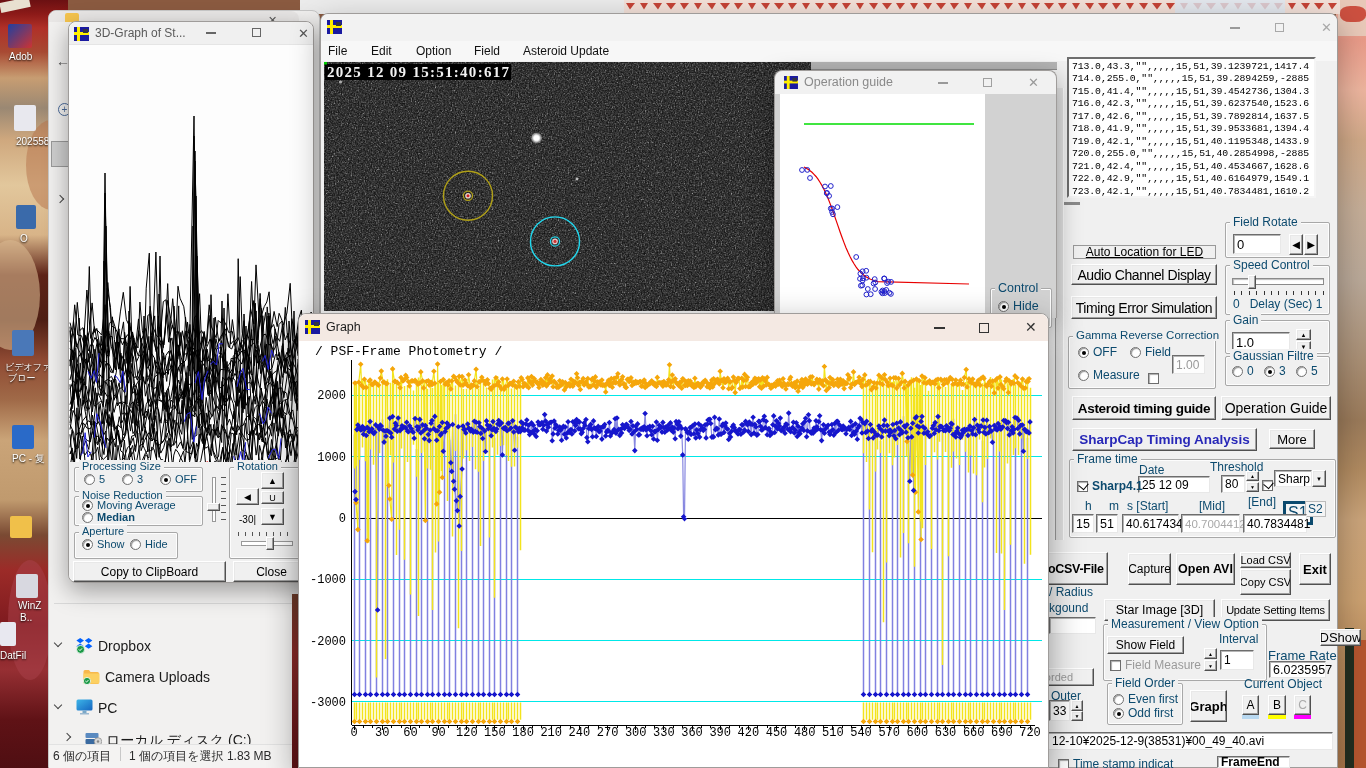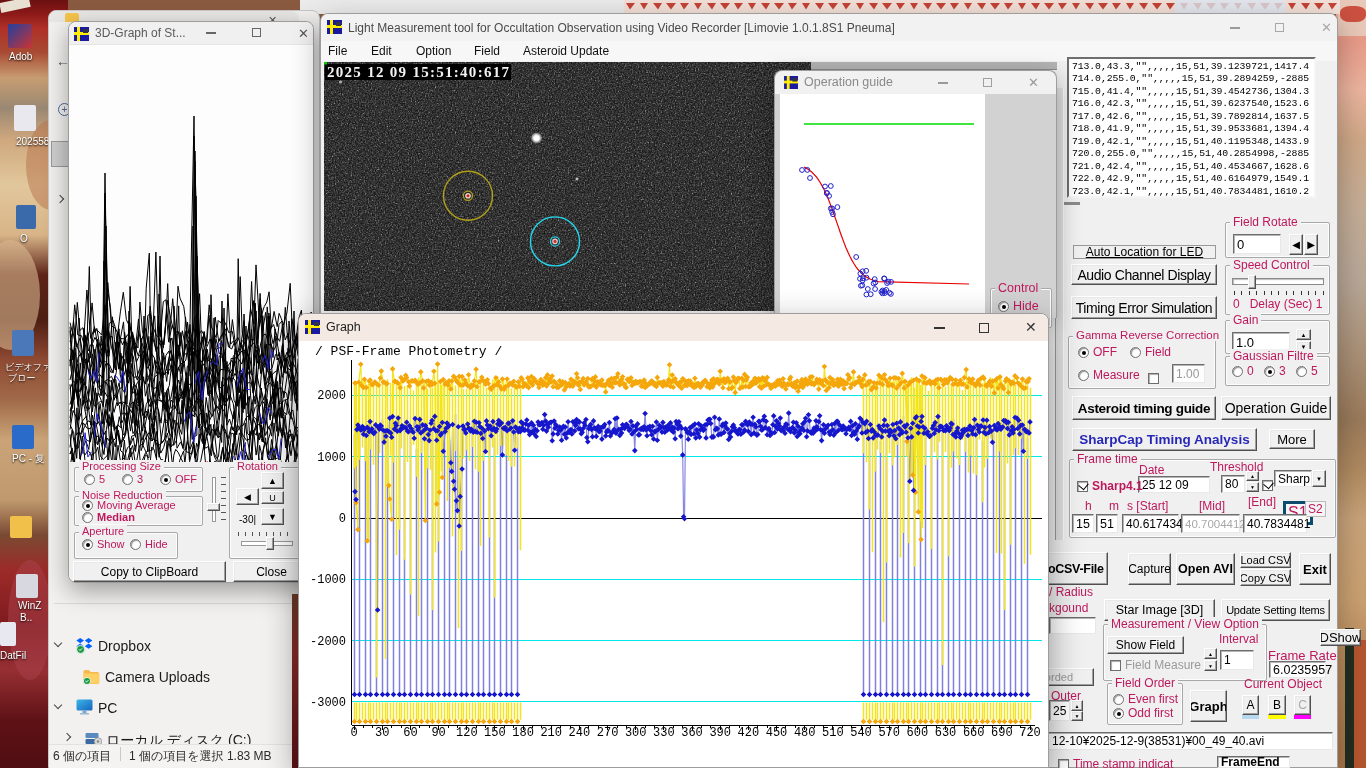"Light Measurement tool for Occultation" div.abs { html: <div>Light Measurement tool for Occultation Observation using Video Recorder [Limovie 1.0.1.8S1 Pneuma]</div> -> none }
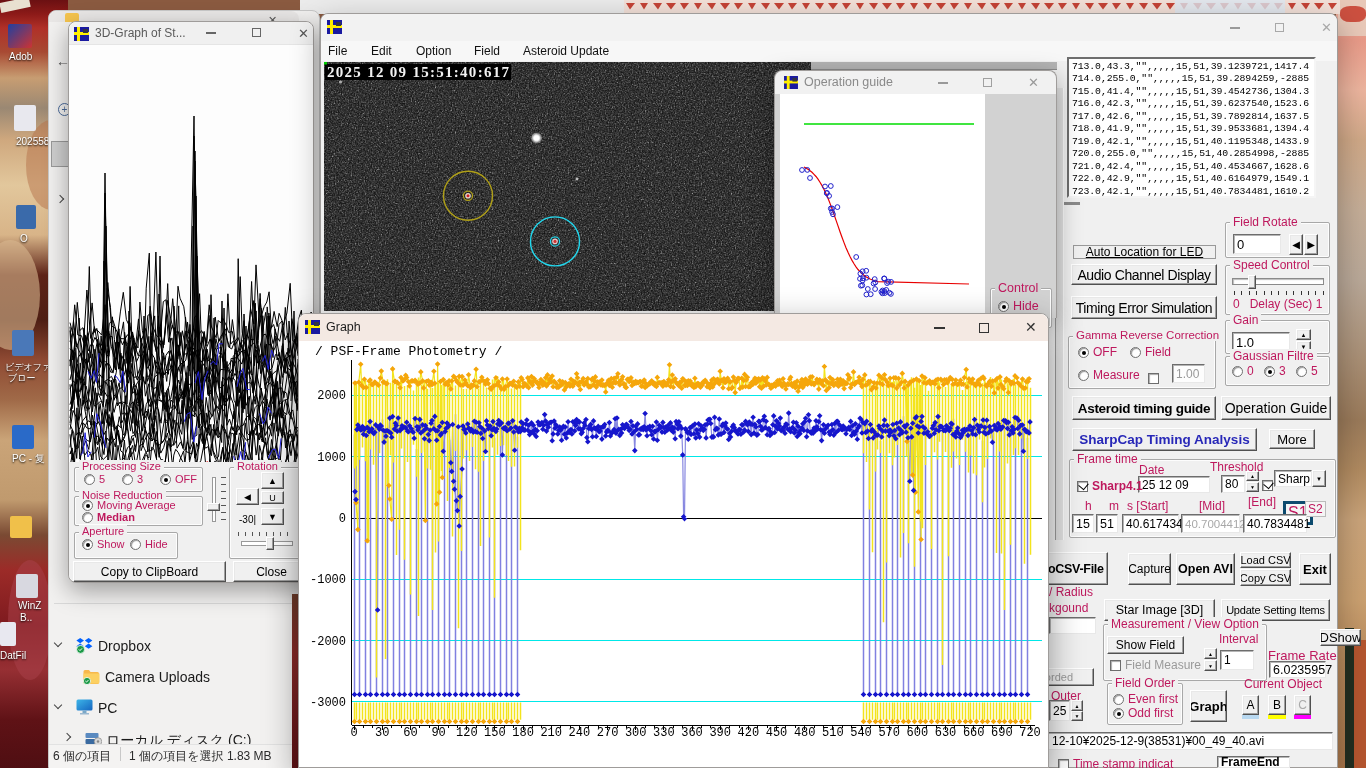"Field Rotate" .lab { color: #be185d -> #0c4a6e }
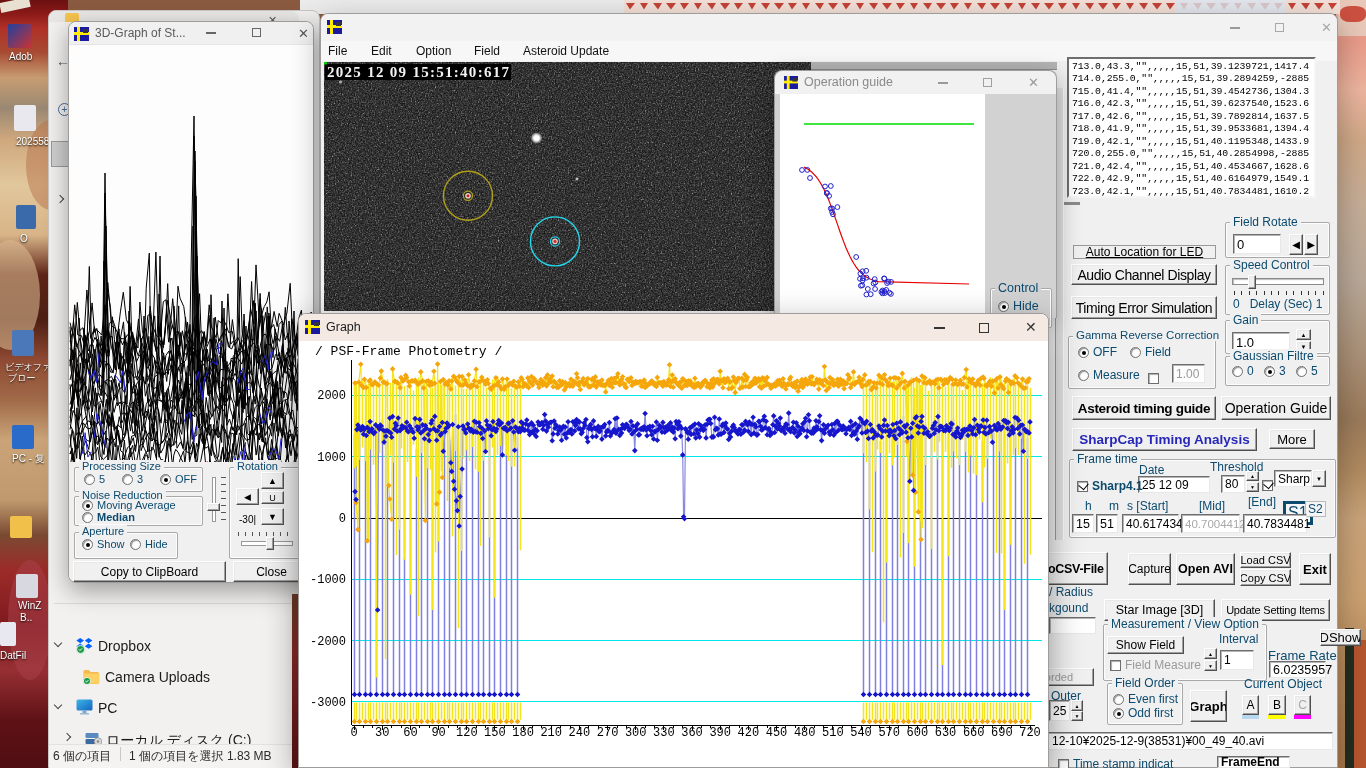"1.00" div.inp { top: 364px -> 355px }
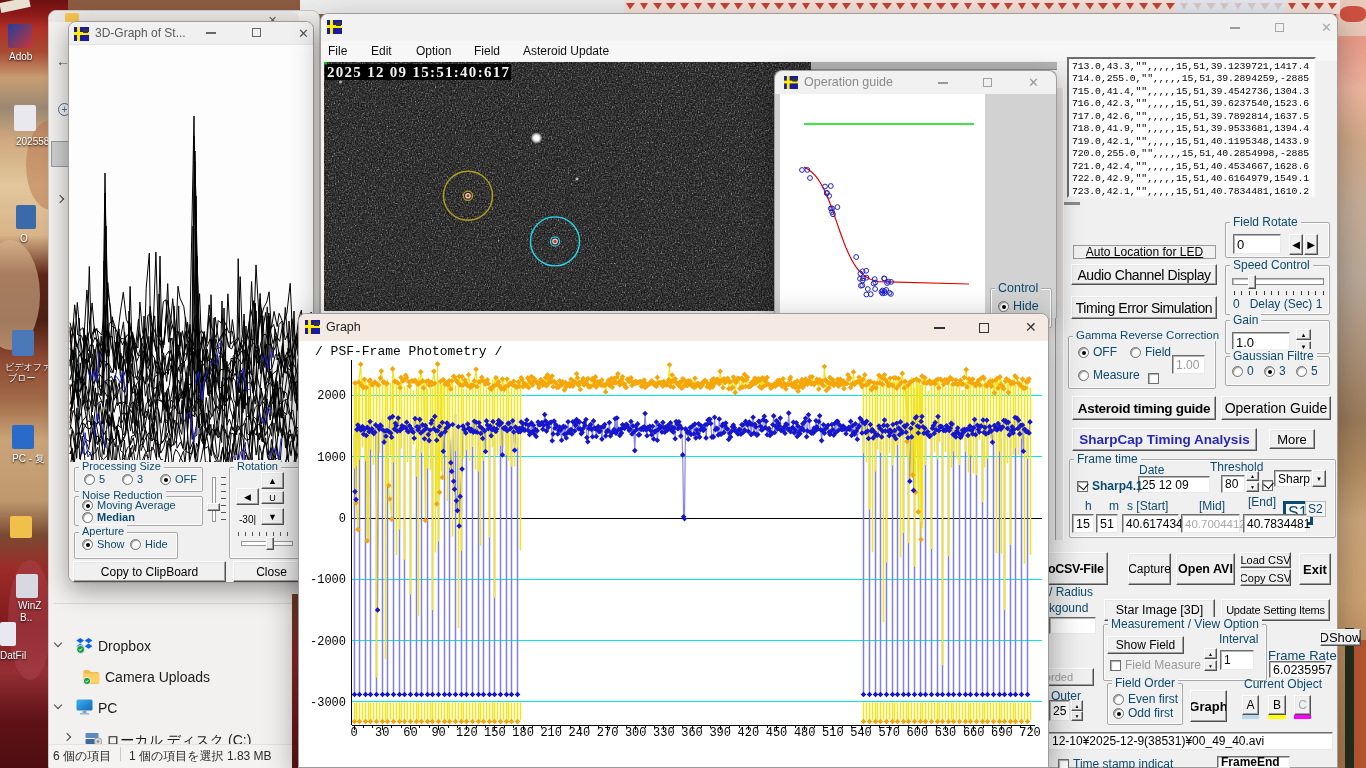"Copy CSV" div.btn { height: 17px -> 26px }
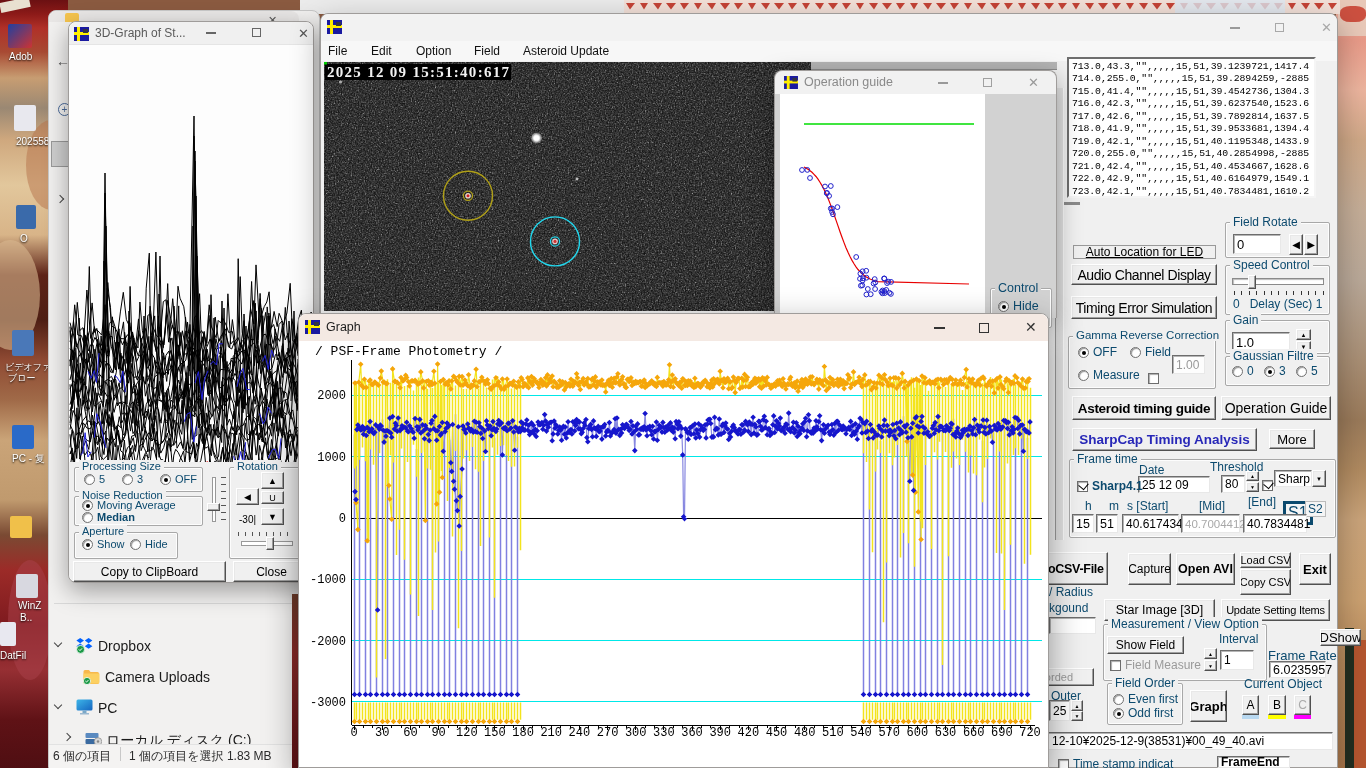"25" div.inp { text: 25 -> 33 }
